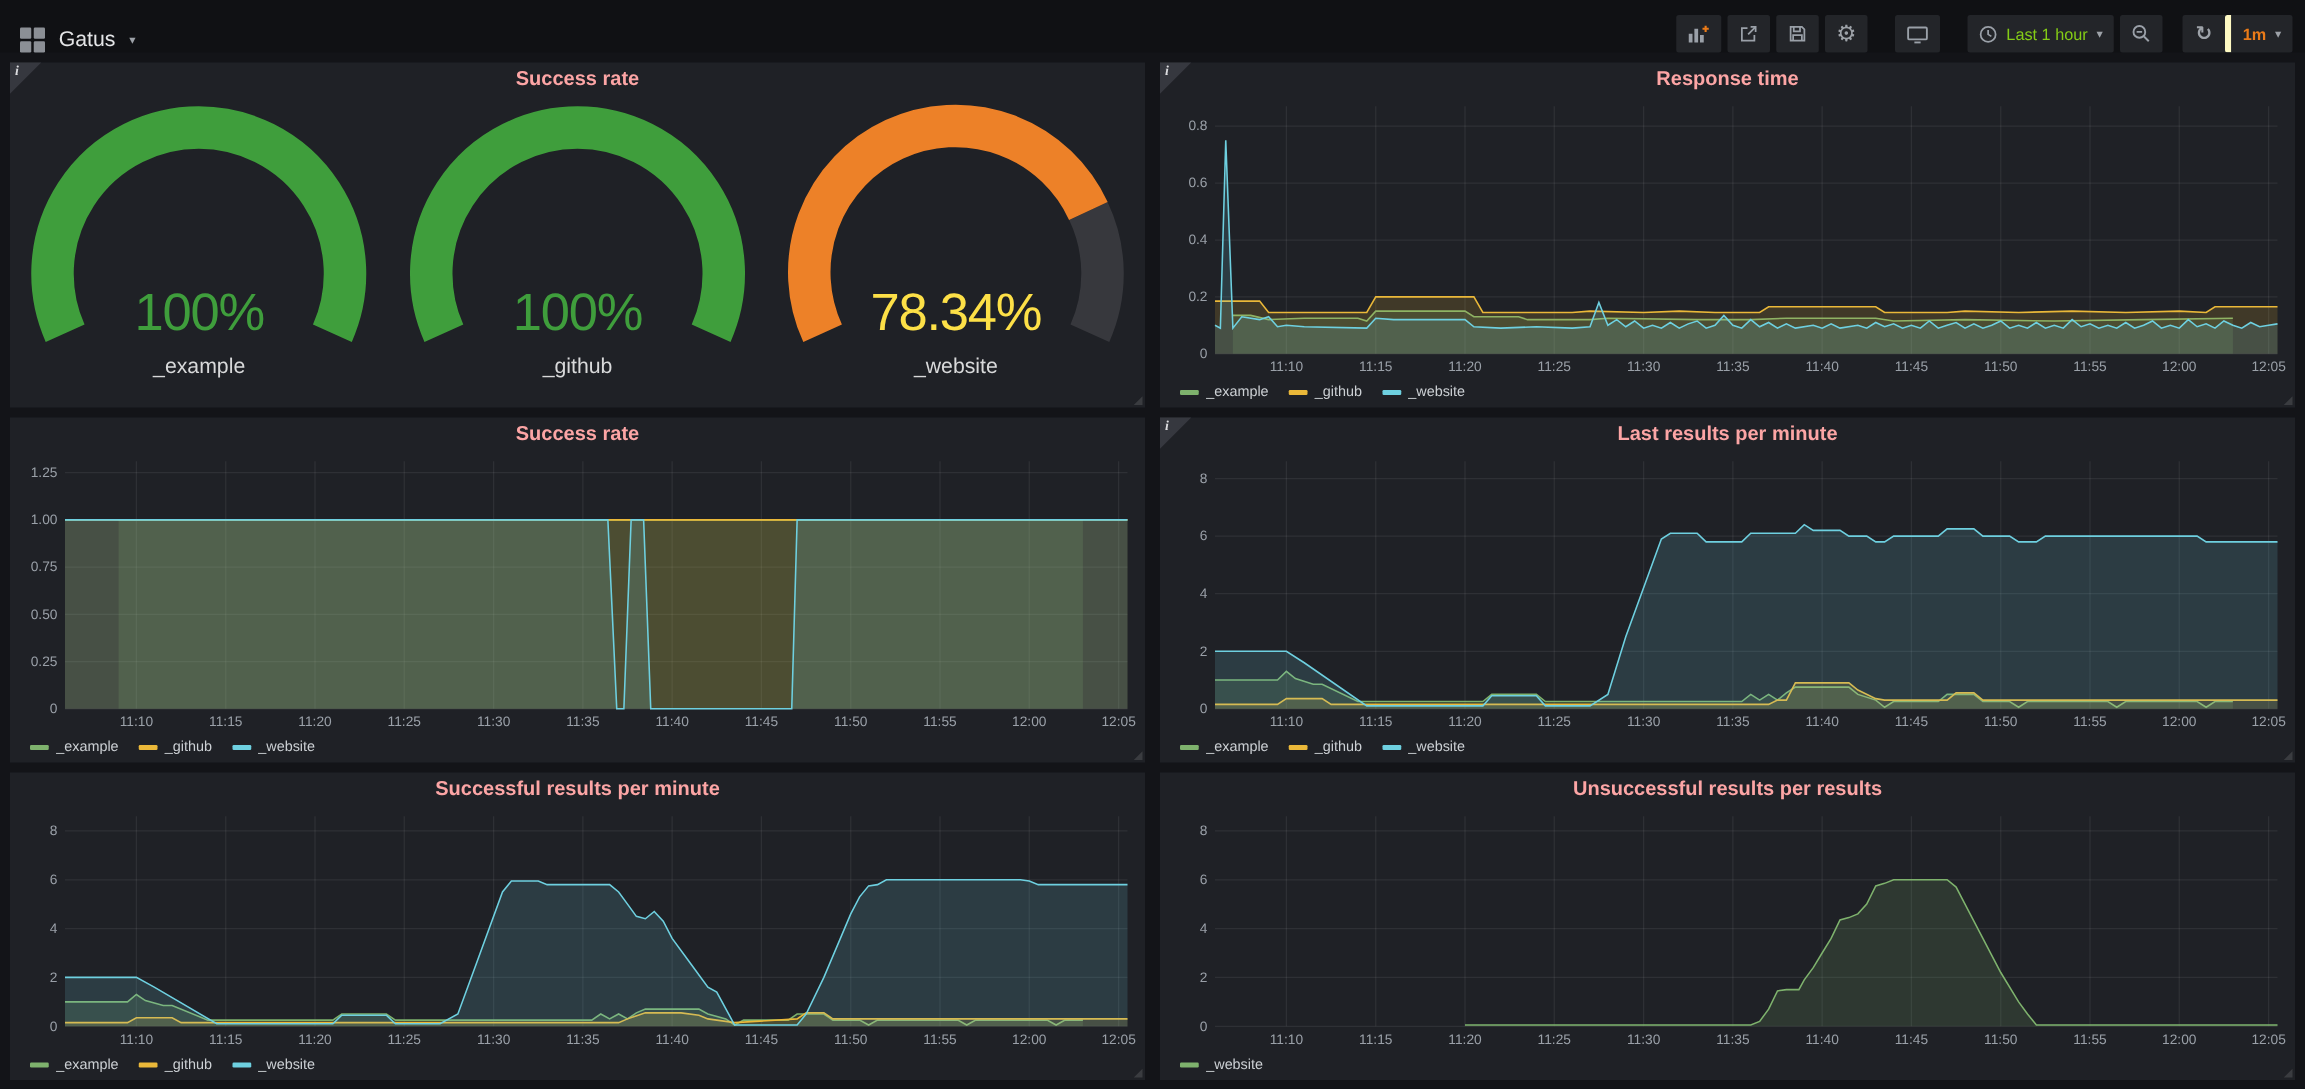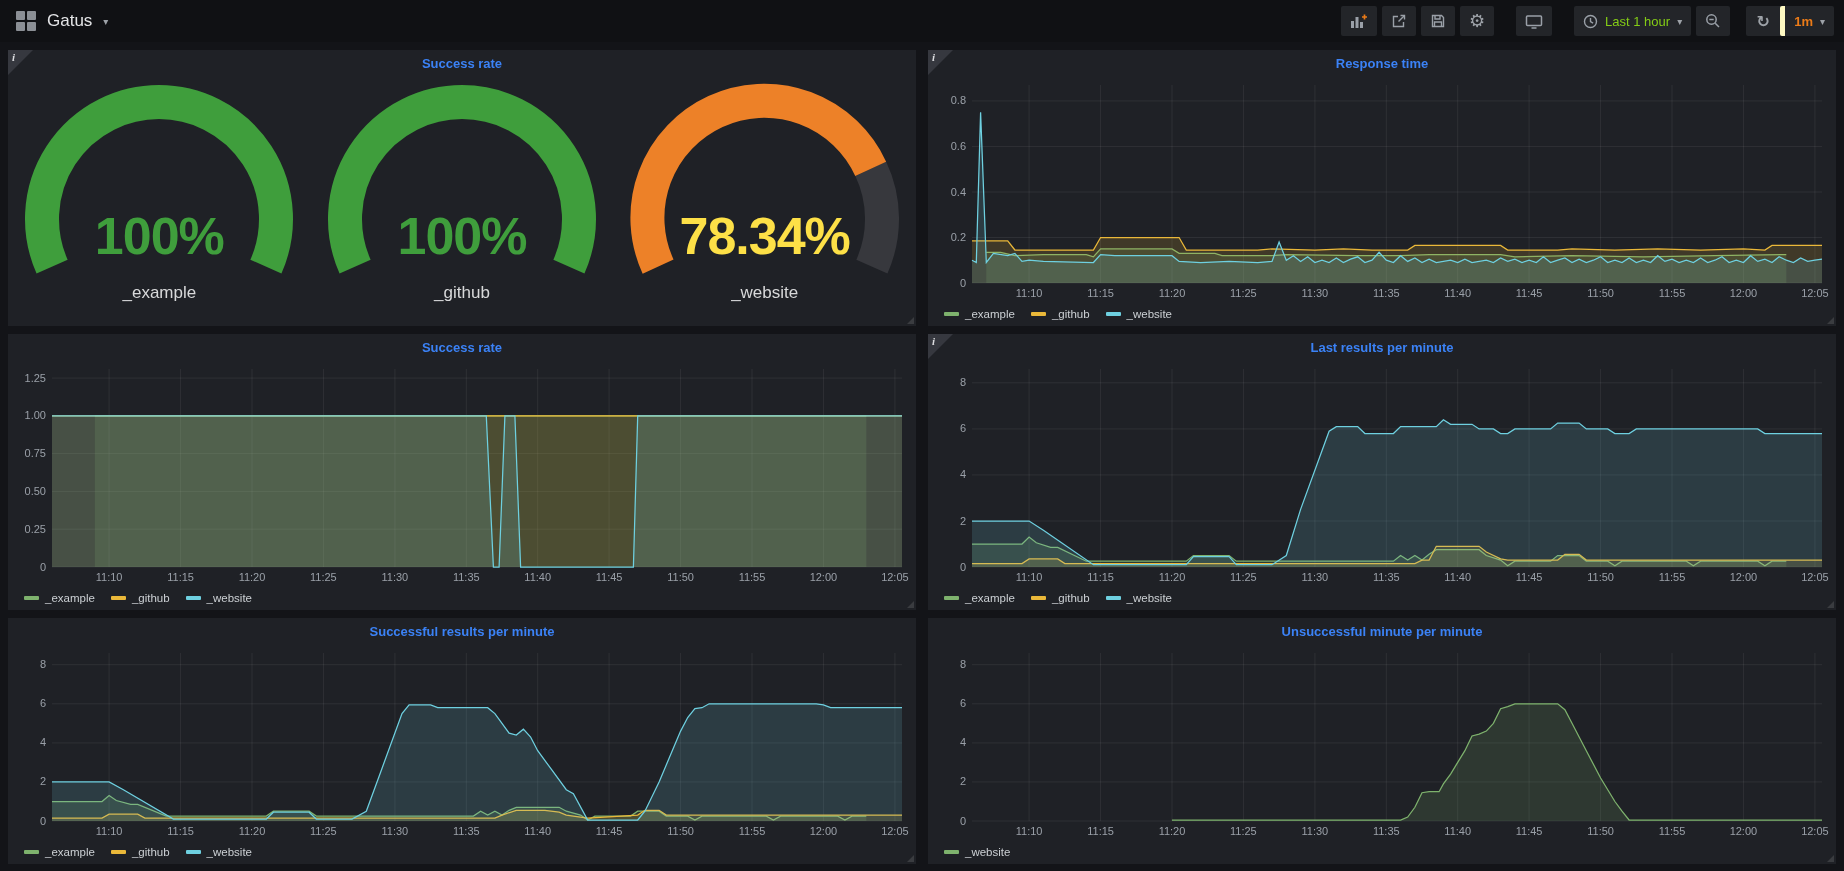"Gatus" .navbar { align-items: center -> flex-end }
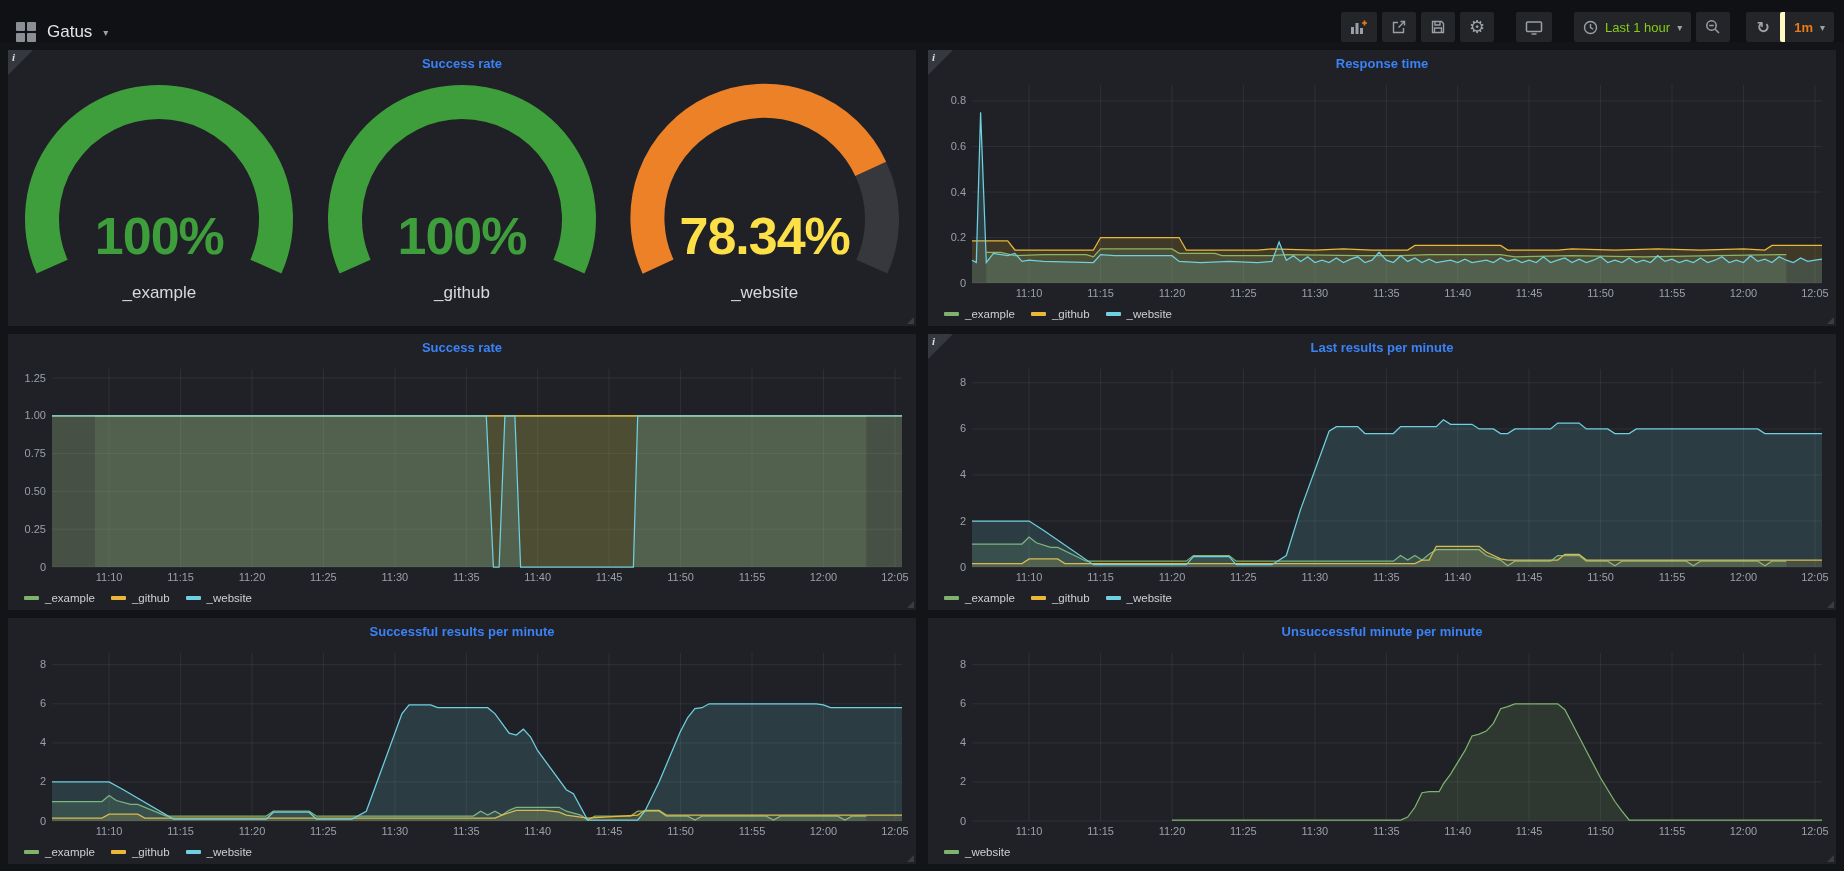"Success rate" .panel-title { color: #3b82f6 -> #fca5a5; font-size: 13px -> 16px }
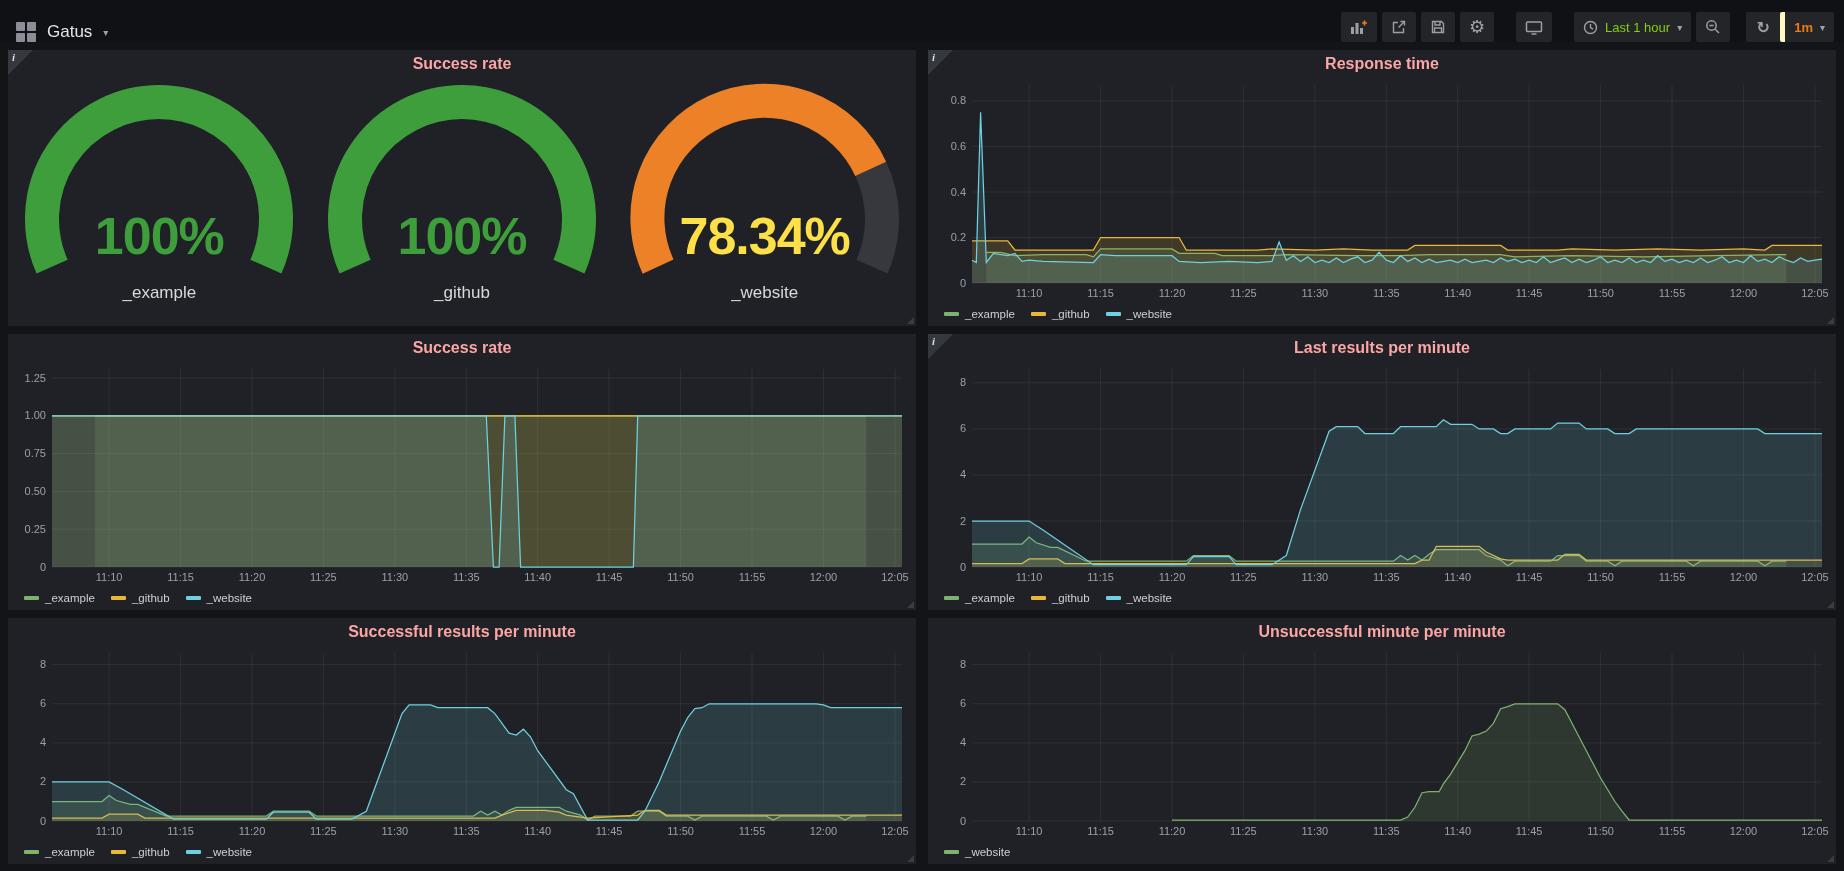"100%" .gauge-value { font-size: 52px -> 42px; font-weight: 700 -> 400; top: 128px -> 148px }
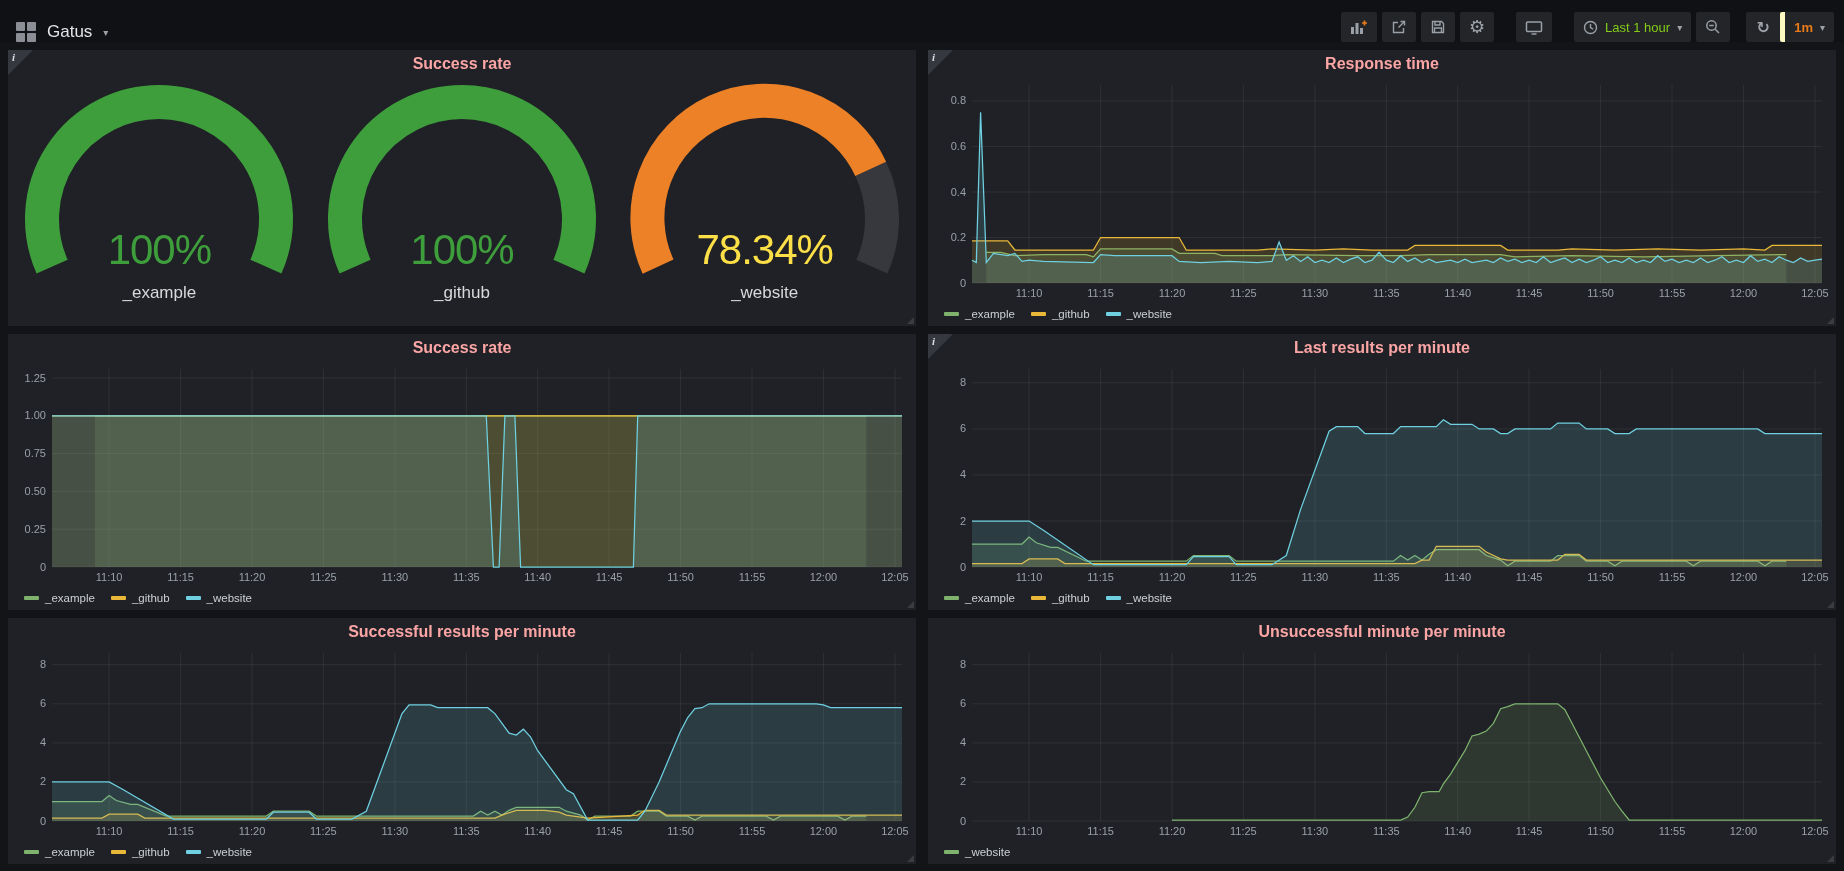"Unsuccessful minute per minute" div.panel-title { text: minute per minute -> results per results }
